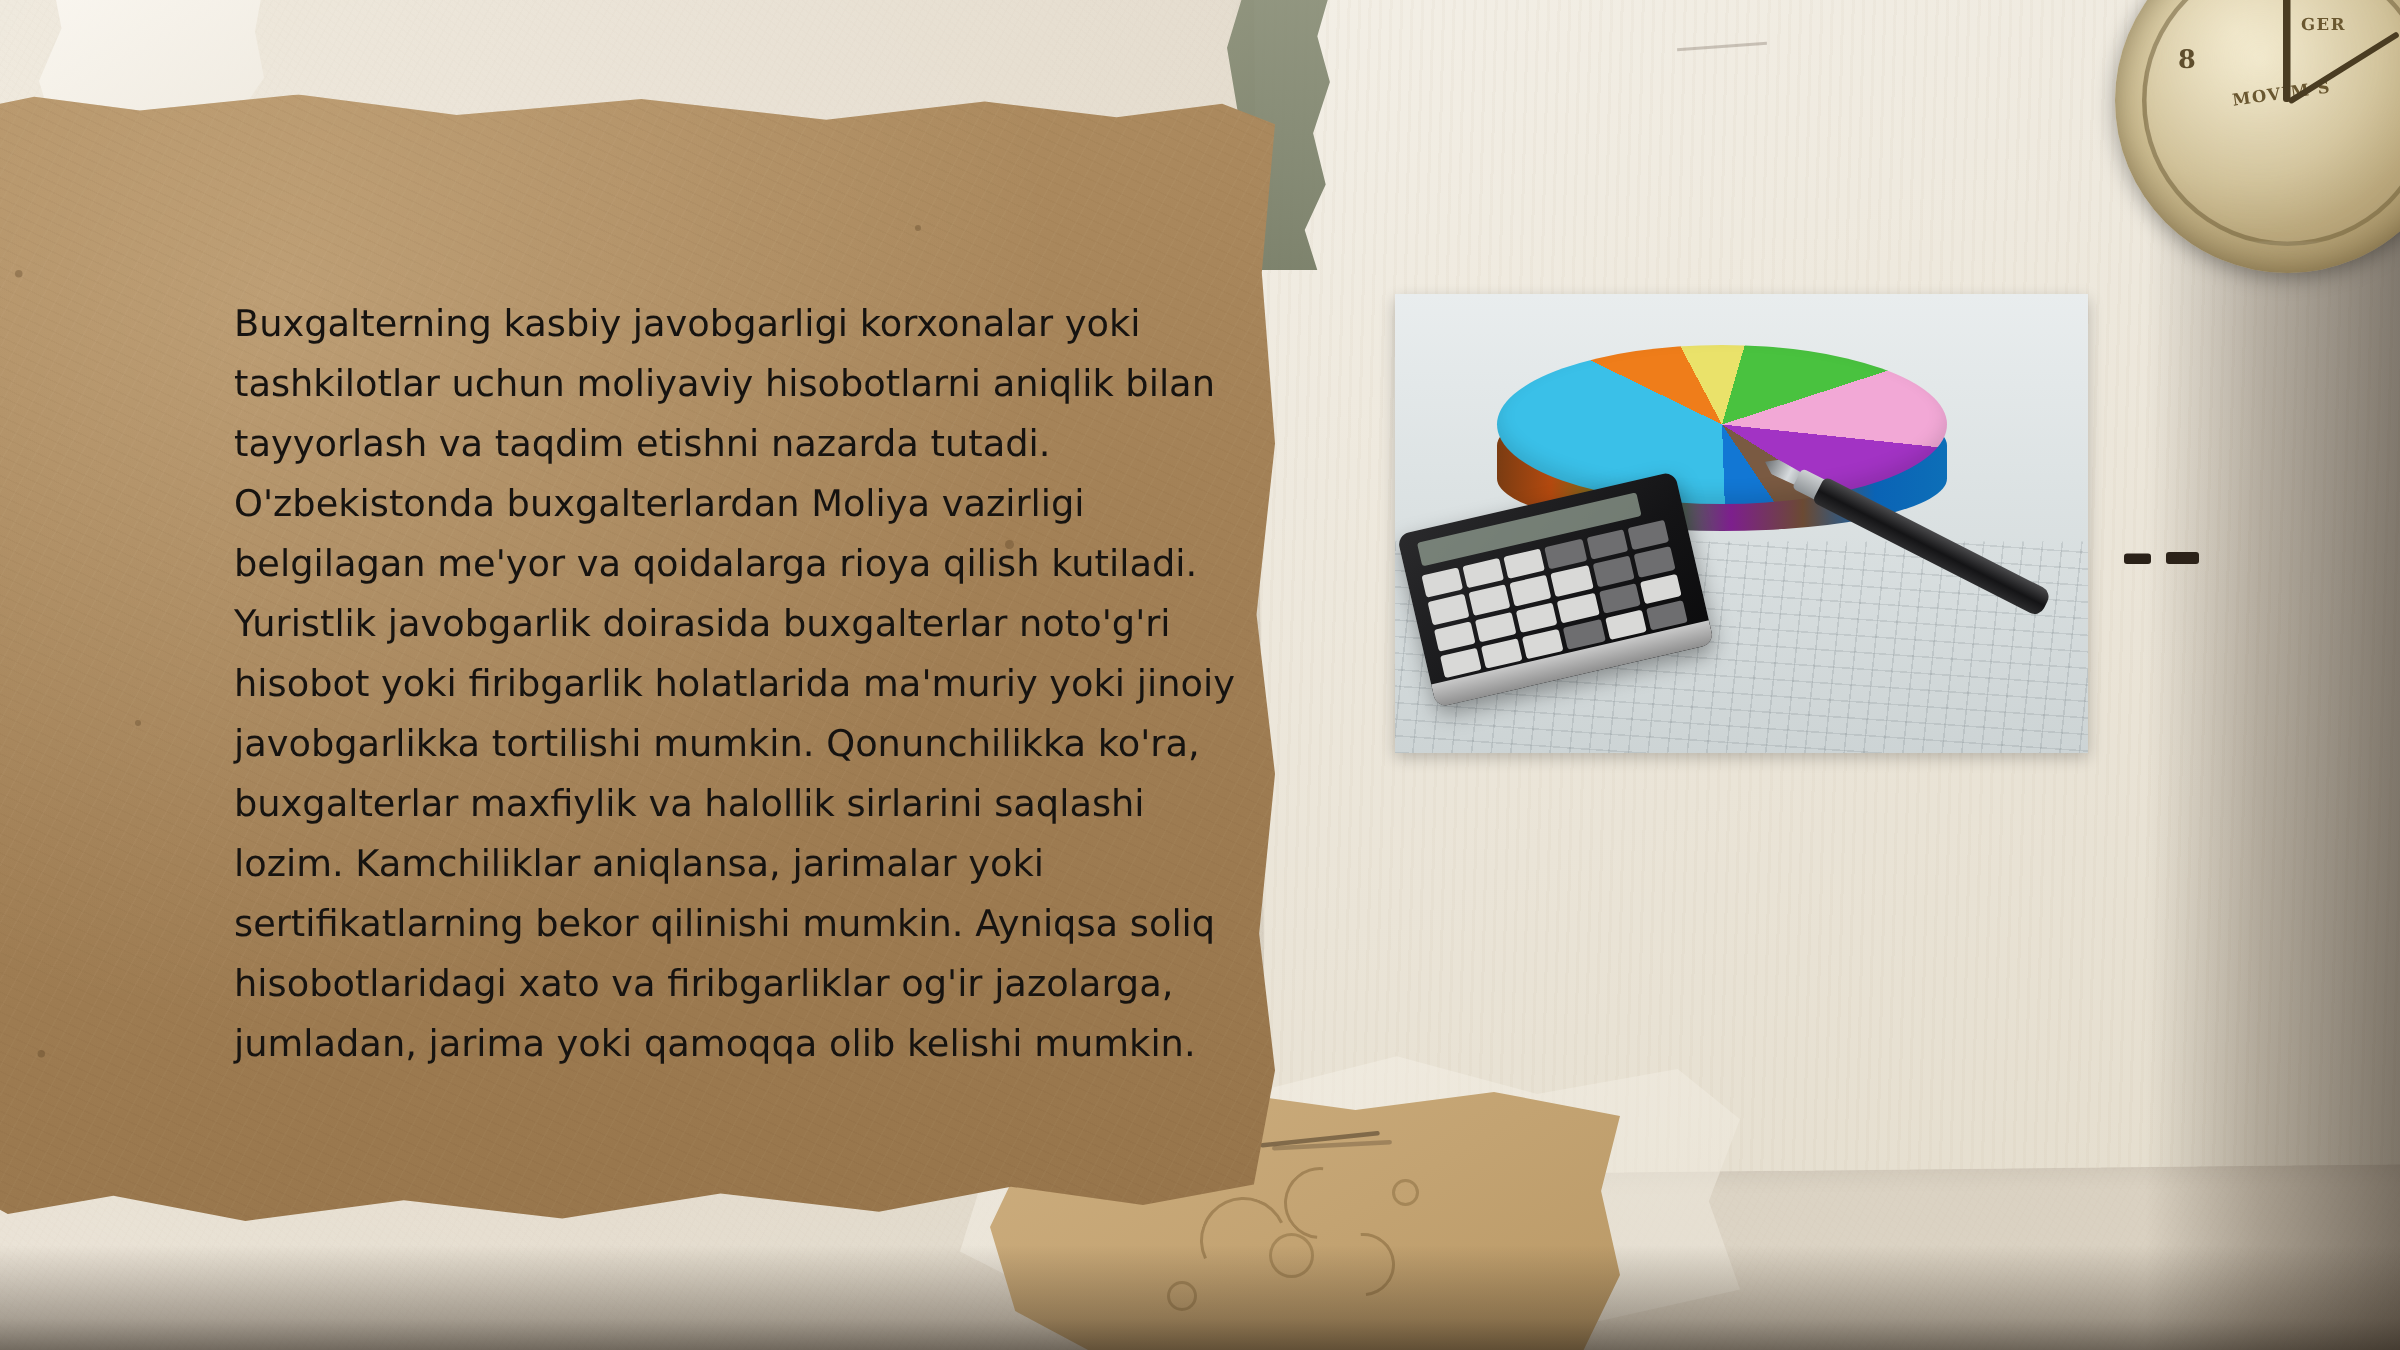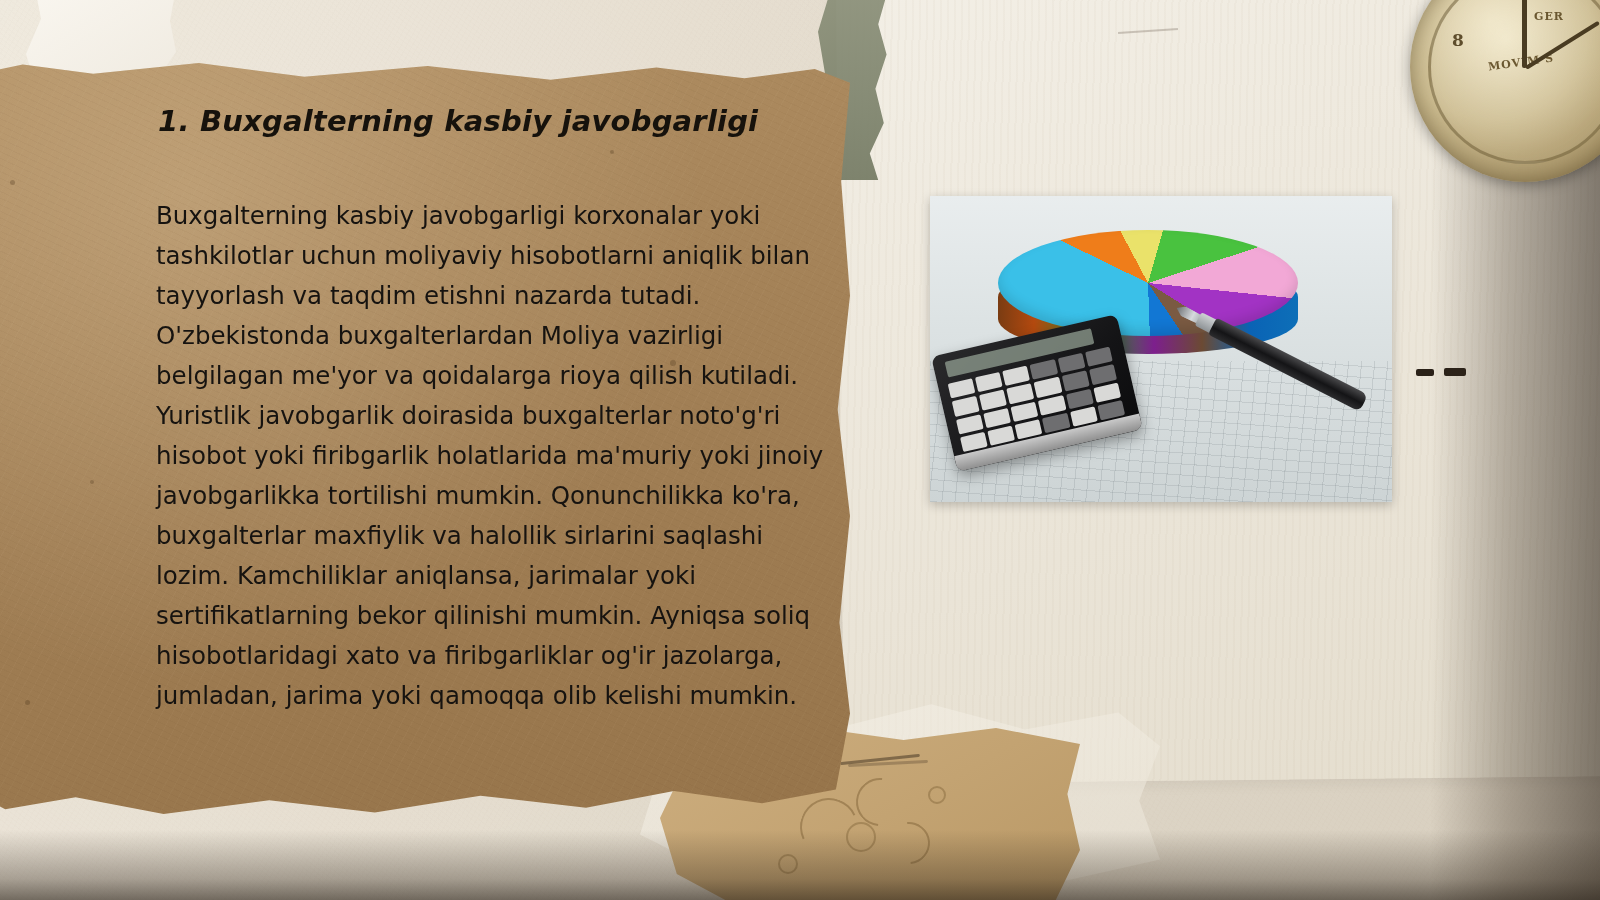"1. Buxgalterning kasbiy javobgarligi" div.title { html: <div>1. Buxgalterning kasbiy javobgarligi</div> -> none }
